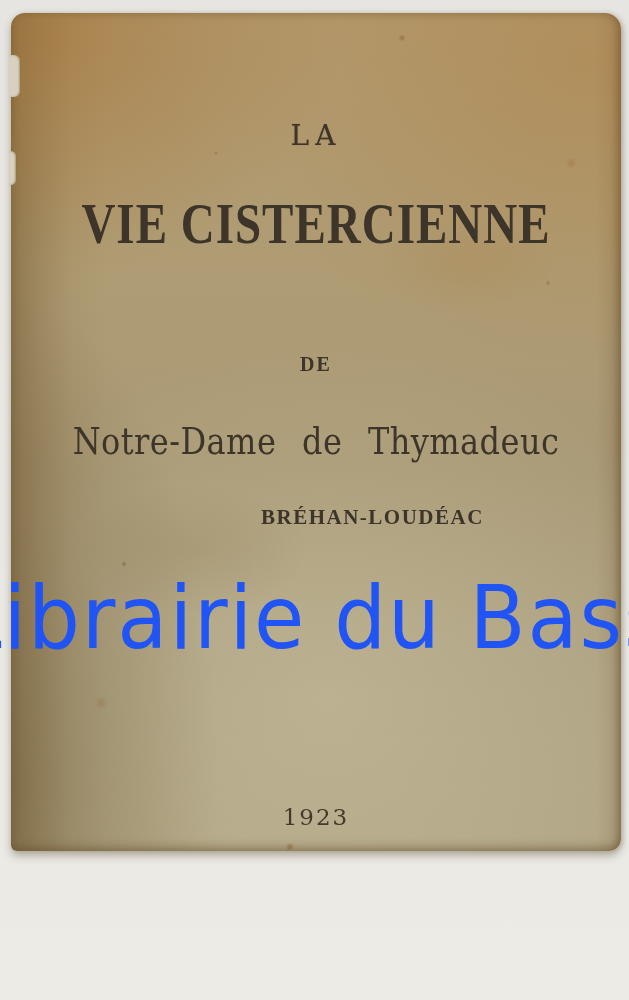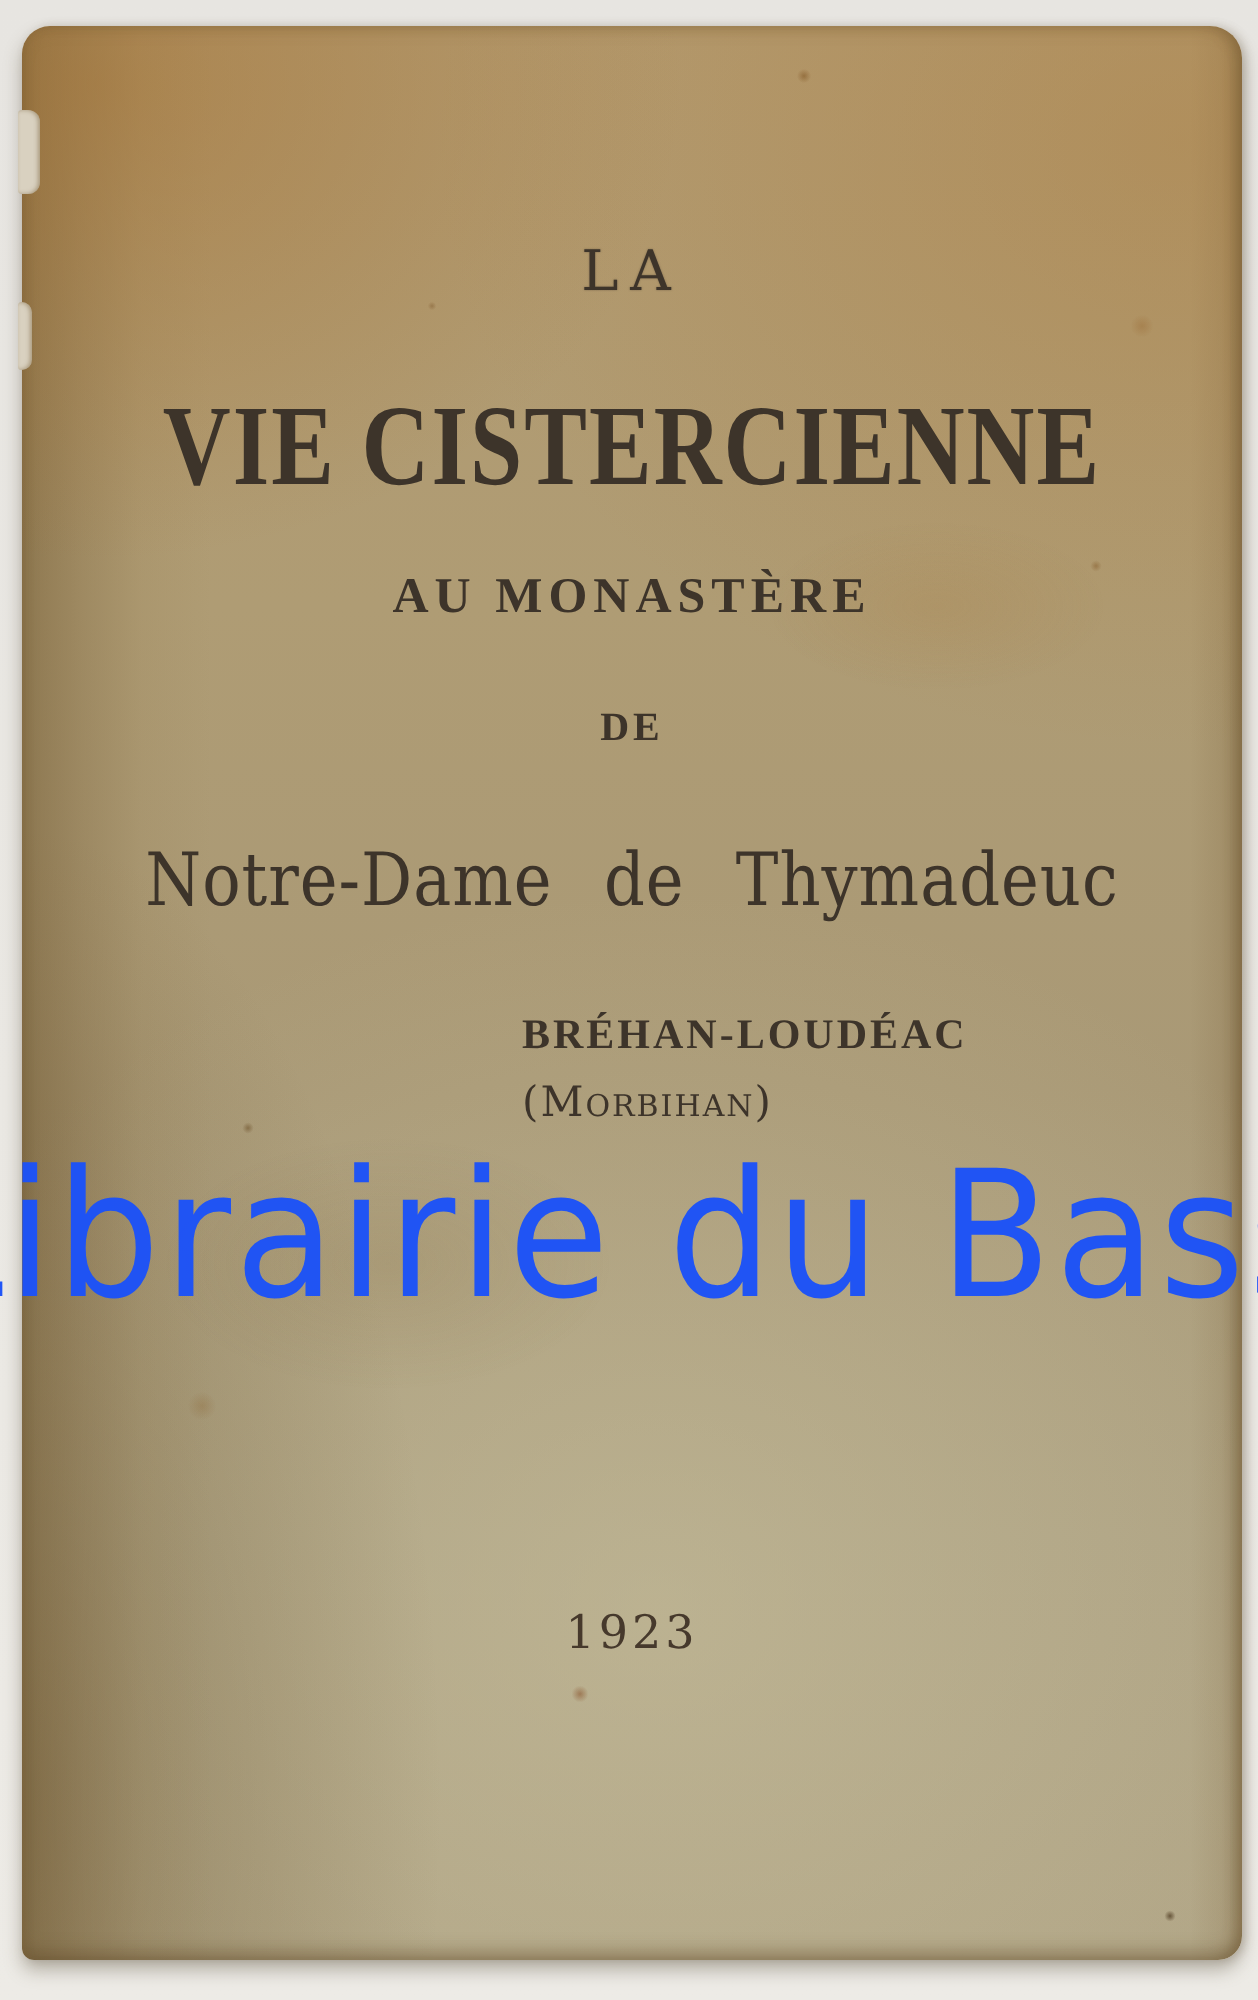"LA" .book { height: 967px -> 838px }
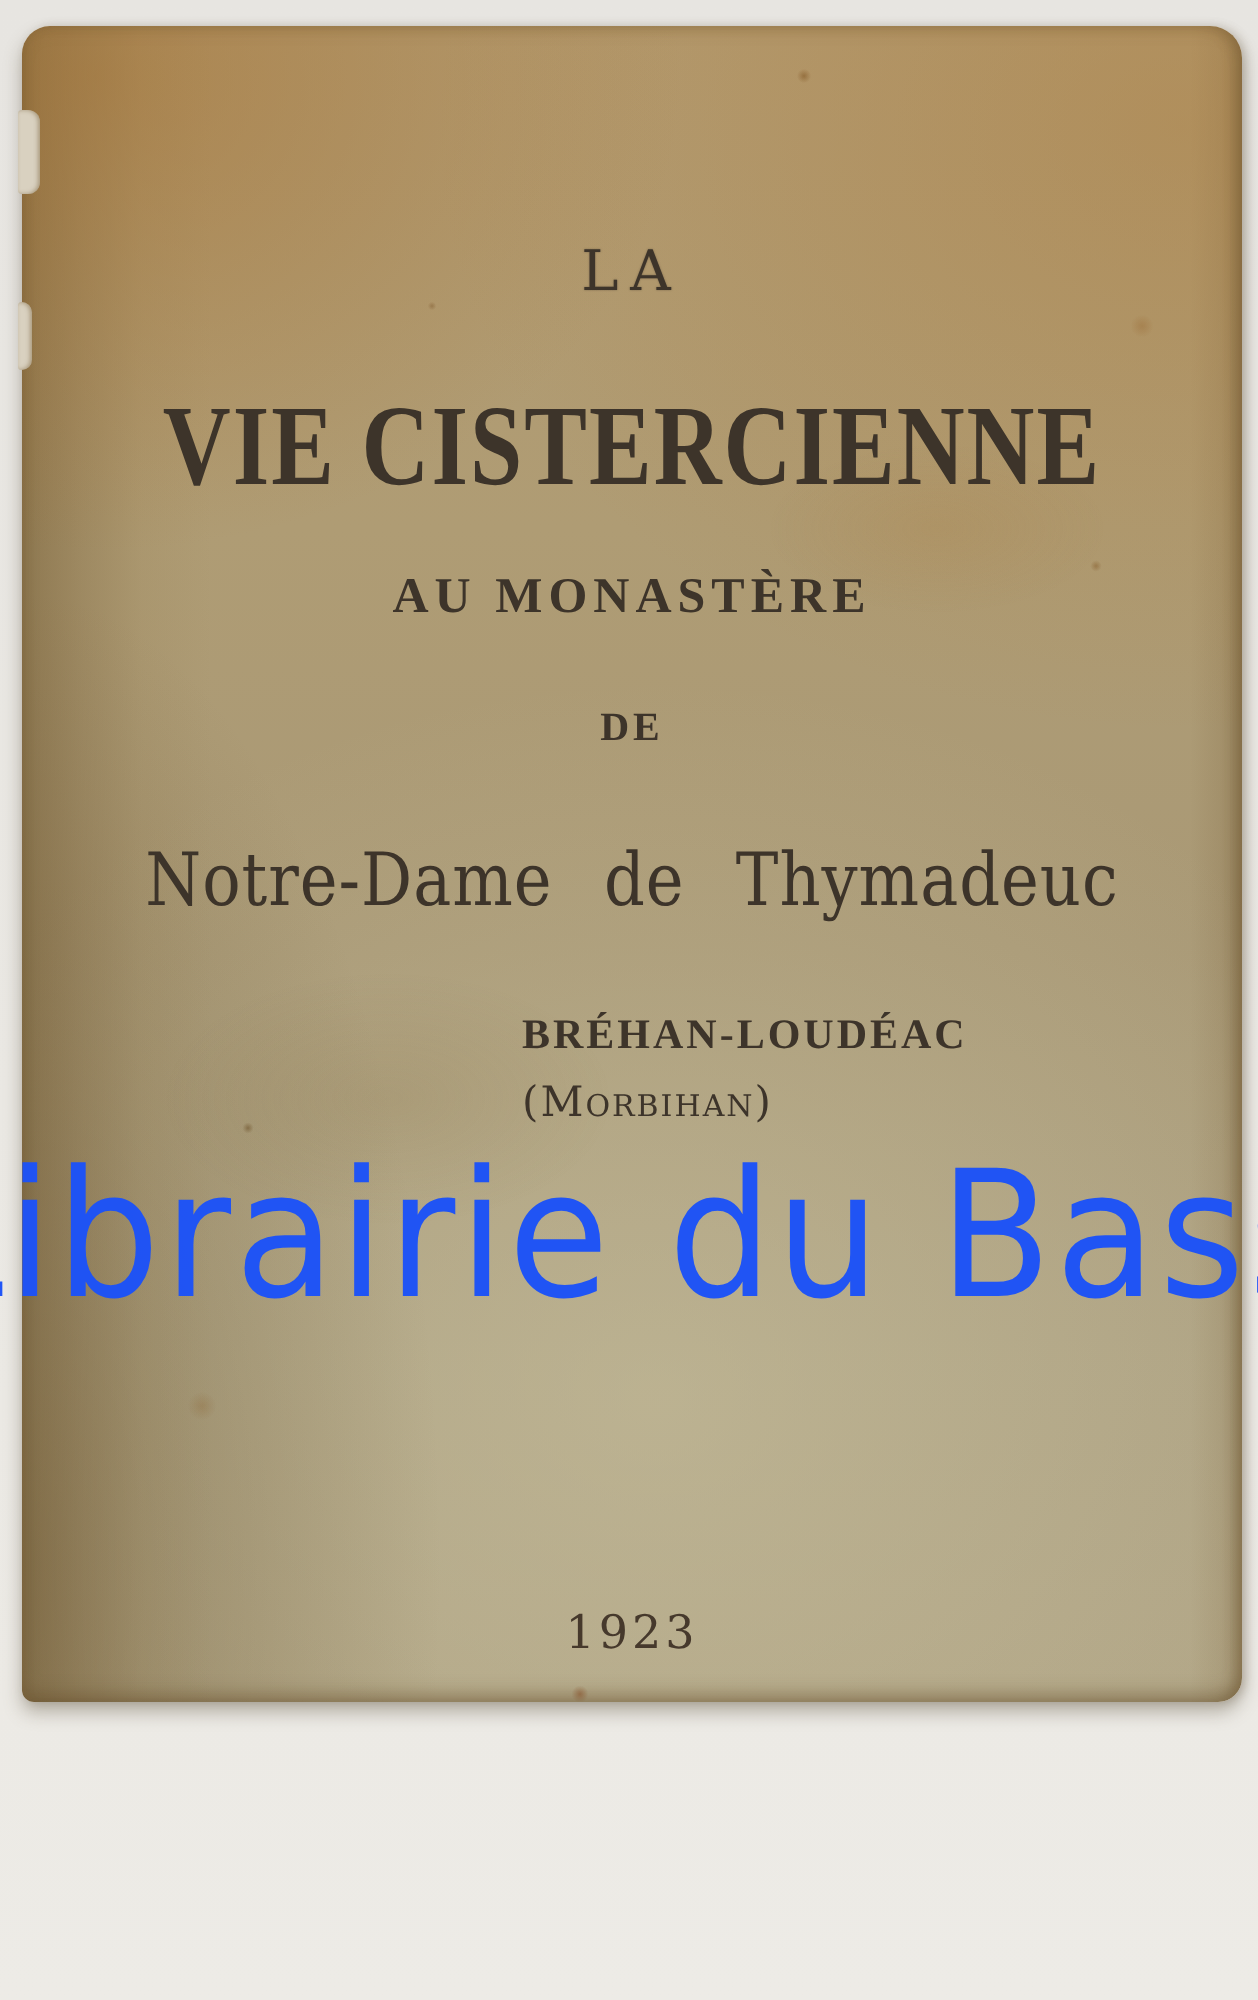"AU MONASTÈRE" div.line { html: <div>AU MONASTÈRE</div> -> none }
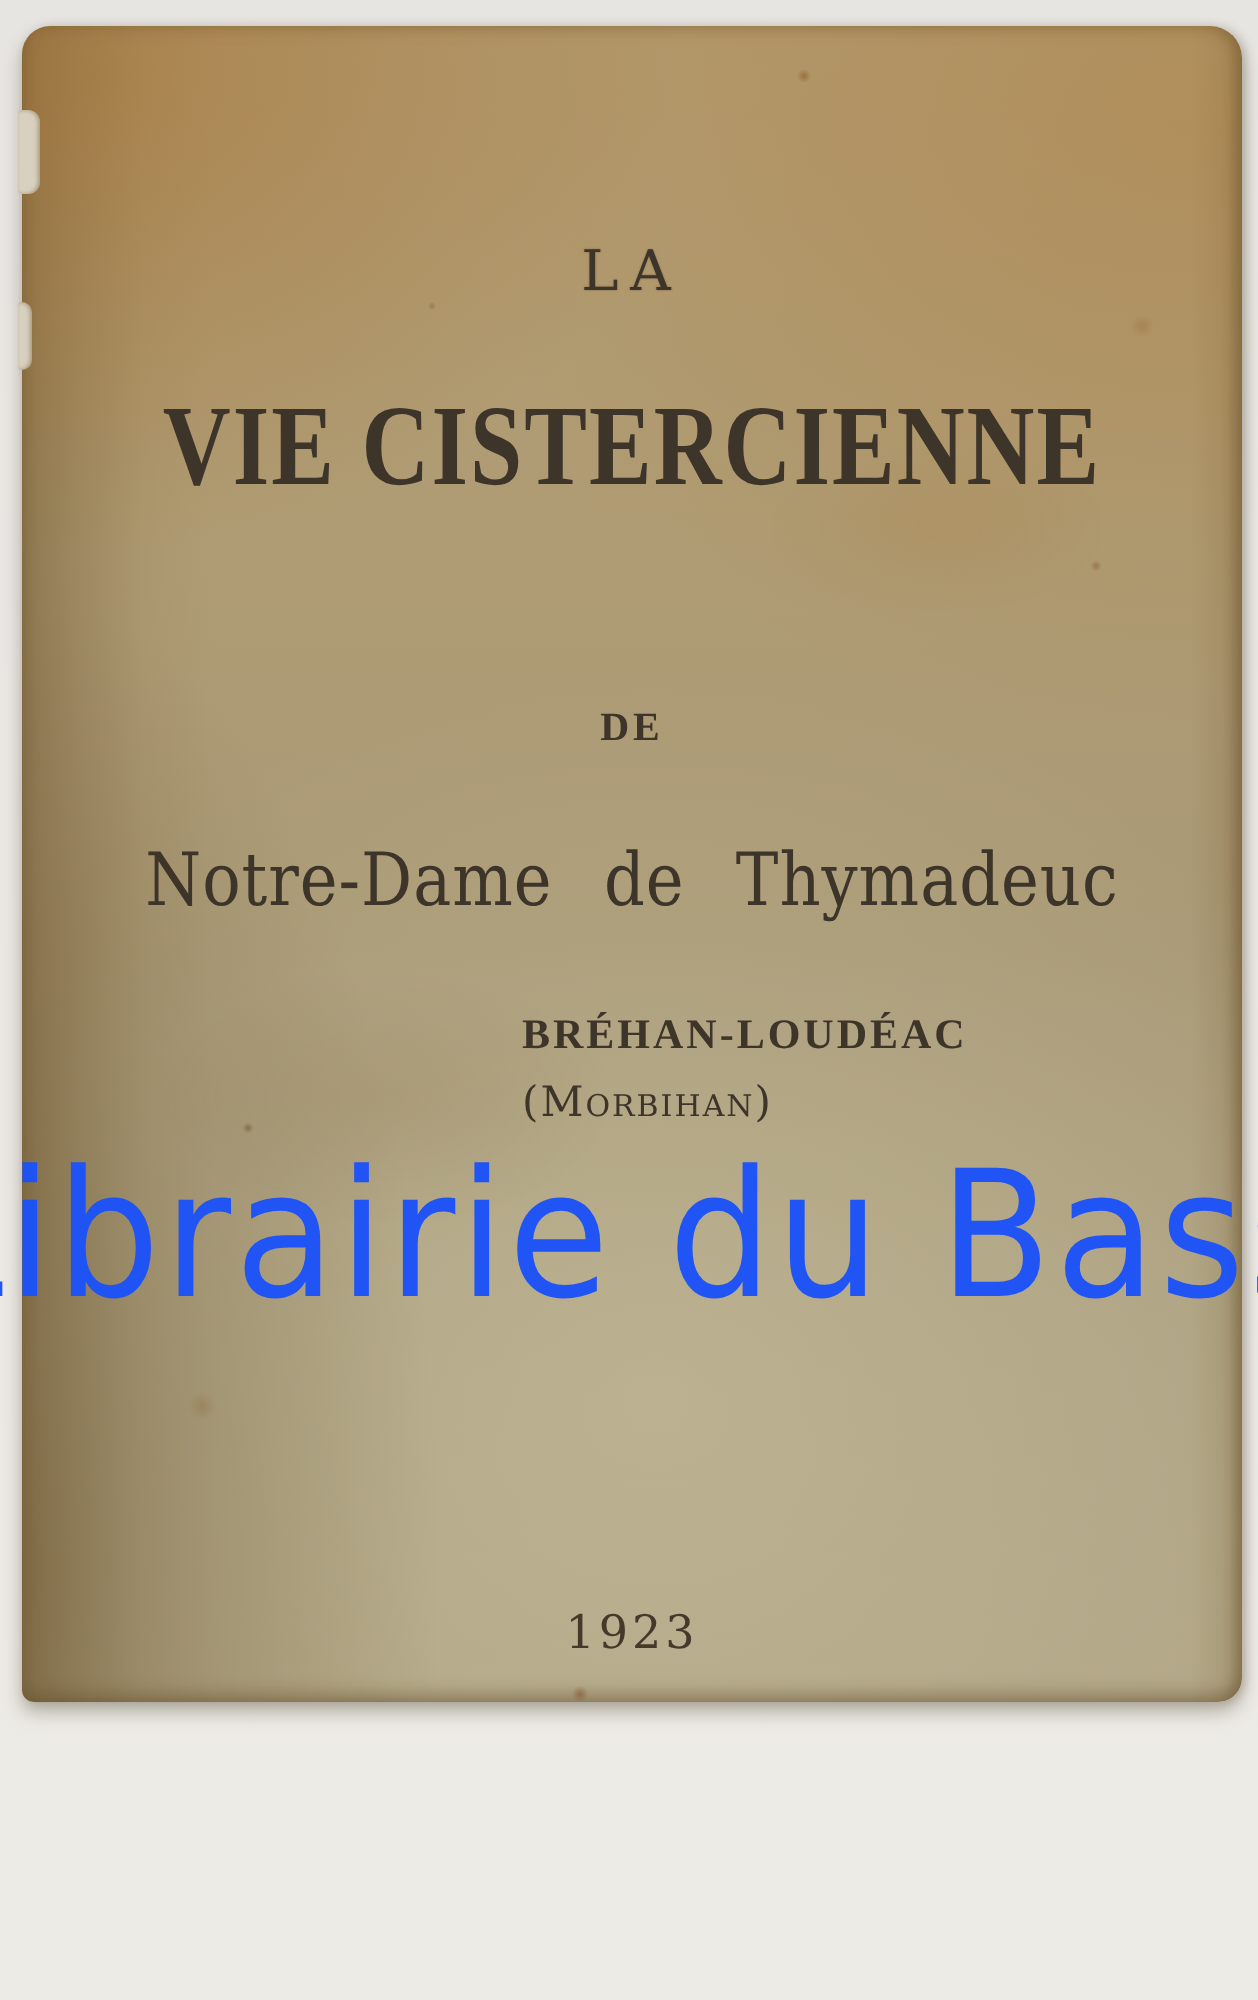"(Morbihan)" div.t-dept { html: <div>(Morbihan)</div> -> none }
